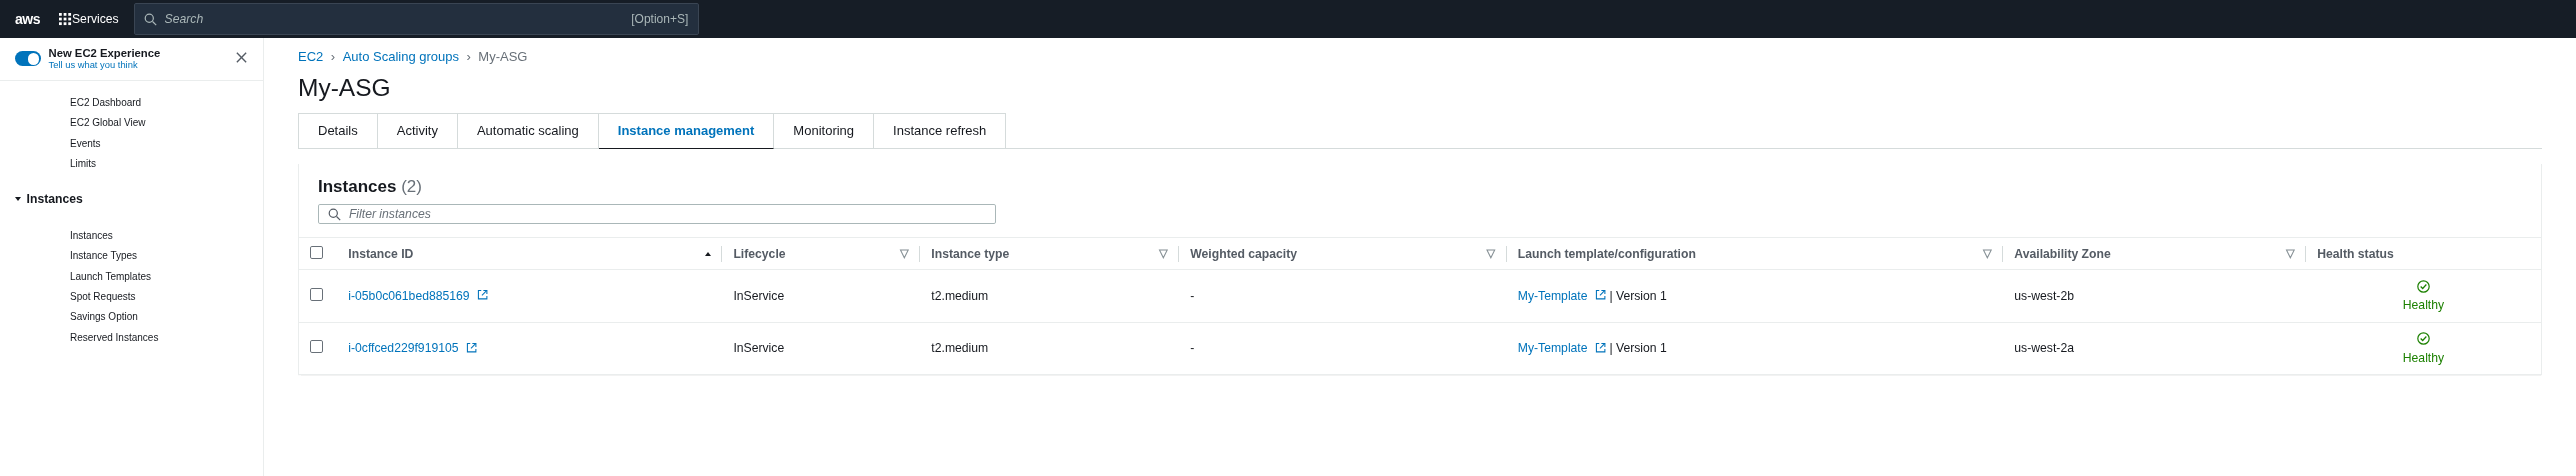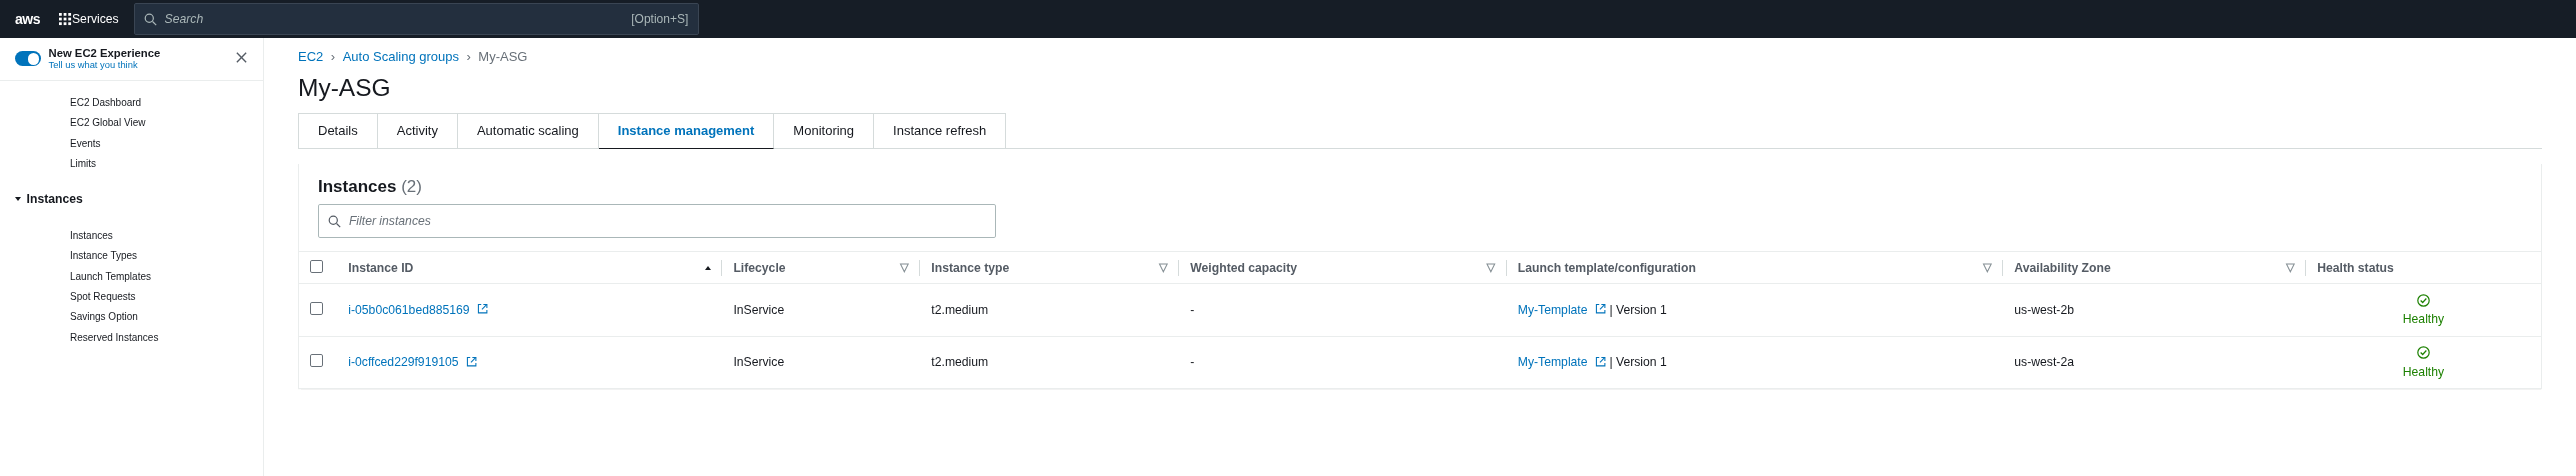"Filter instances" .filter-input-wrap { height: 34px -> 20px }
